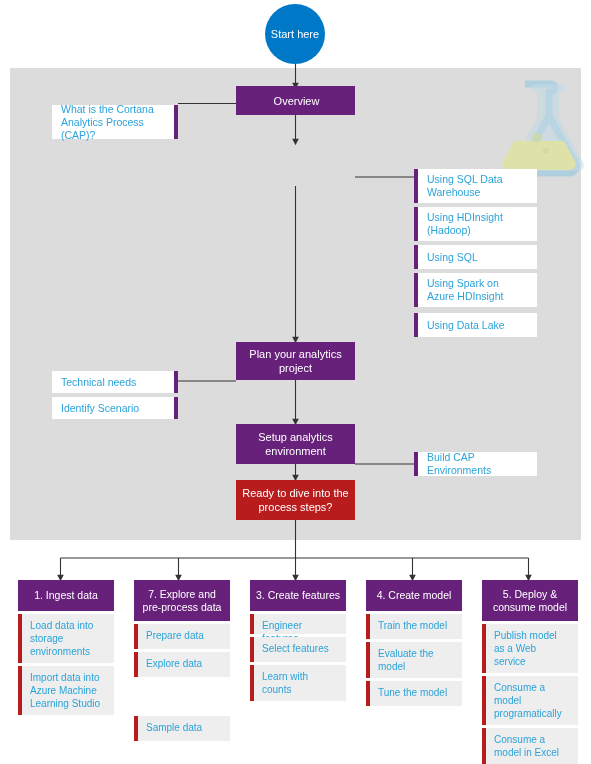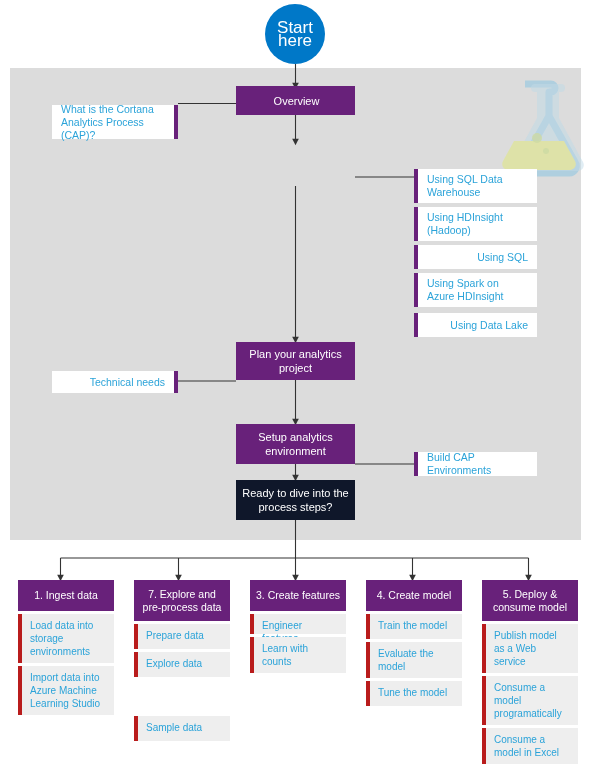"Start here" .start-node { font-size: 17px -> 11px }
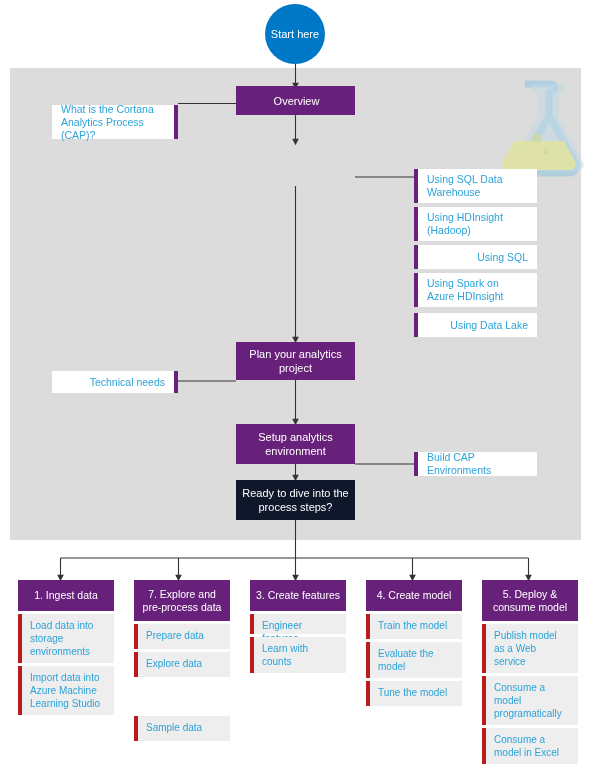"What is the Cortana Analytics" .node { justify-content: flex-end -> none }
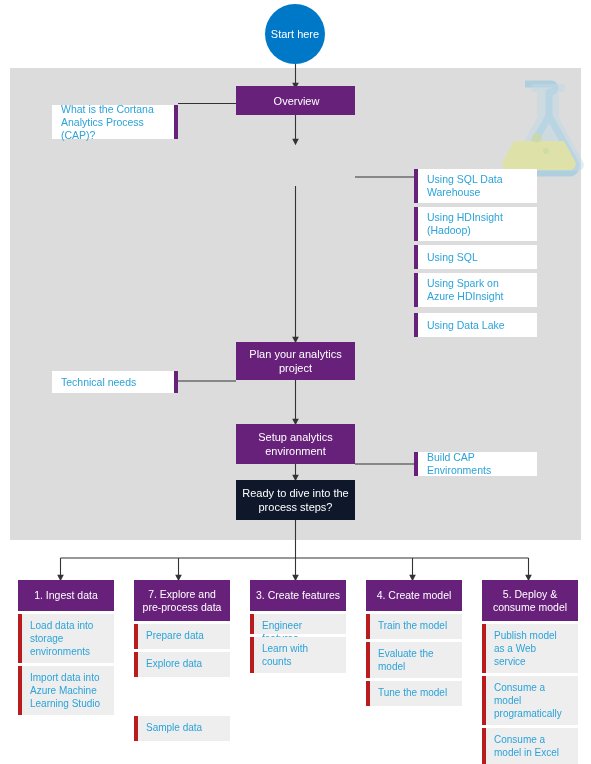"Identify Scenario" div.node { html: none -> <div> <span>Identify Scenario</span> </div> }
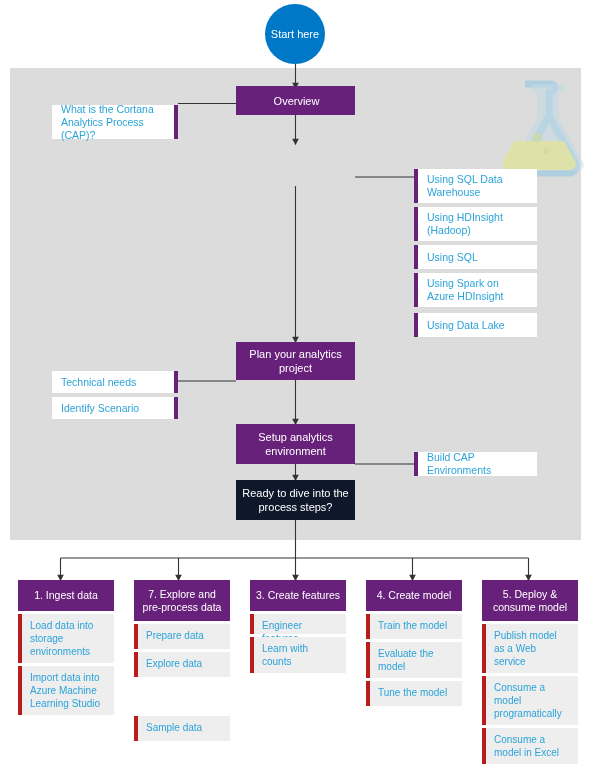"Ready to dive into the" .main-box.blue { background: #0f172a -> #b91c1c }
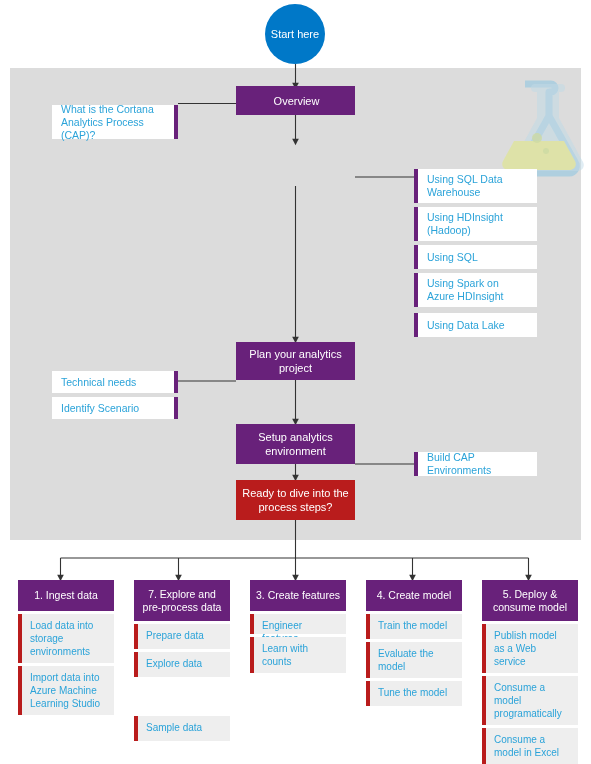"Select features" div.col-item { html: none -> <div> <span>Select features</span> </div> }
